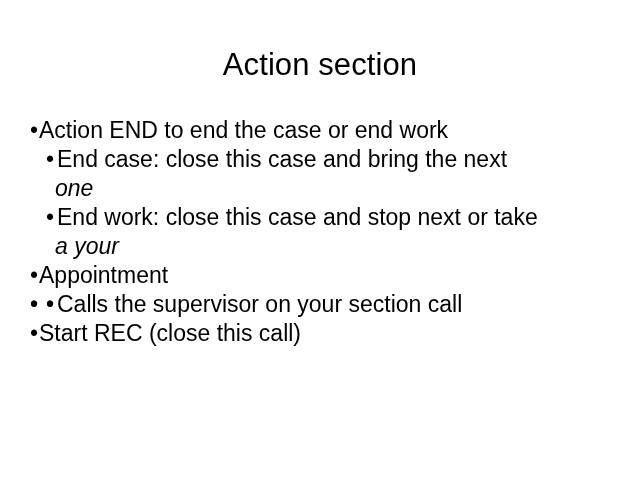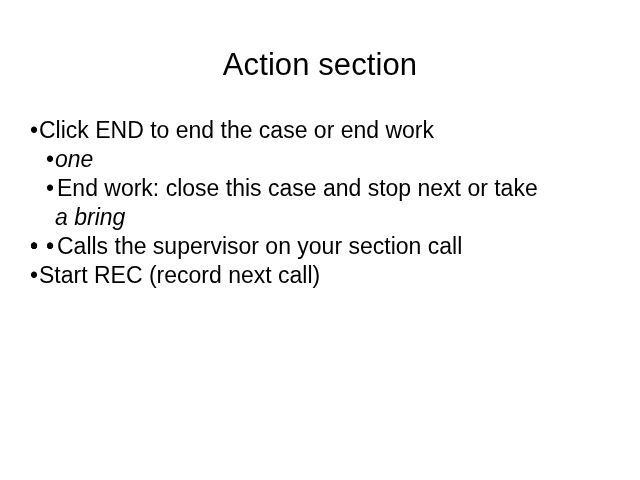"Click END to end the" span.bullet-text { text: Click -> Action }
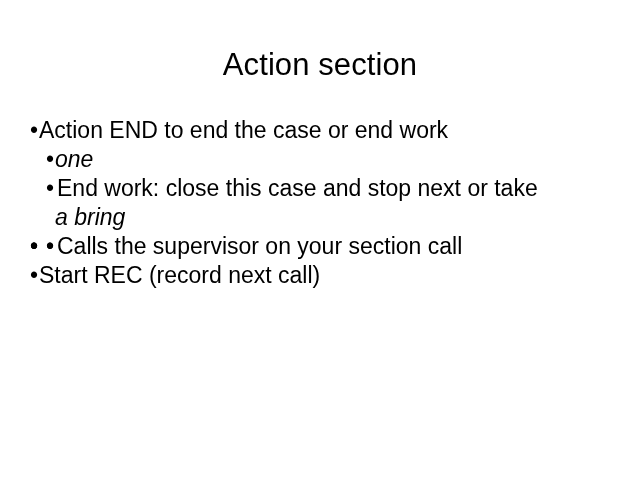"End case: close this case" span.bullet-text { html: none -> <span>End case: close this case and bring the next</span> }
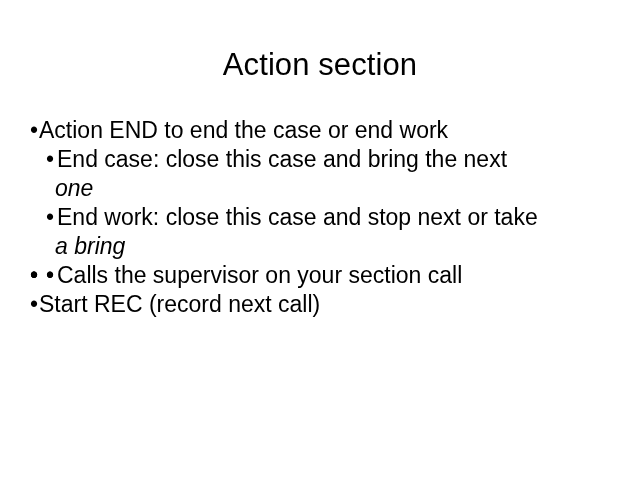"a bring" span.bullet-text { text: bring -> your }
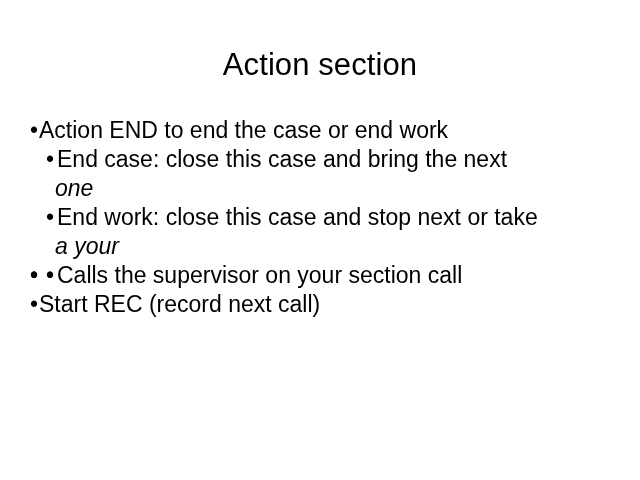"Appointment" span.bullet-text { html: none -> <span>Appointment</span> }
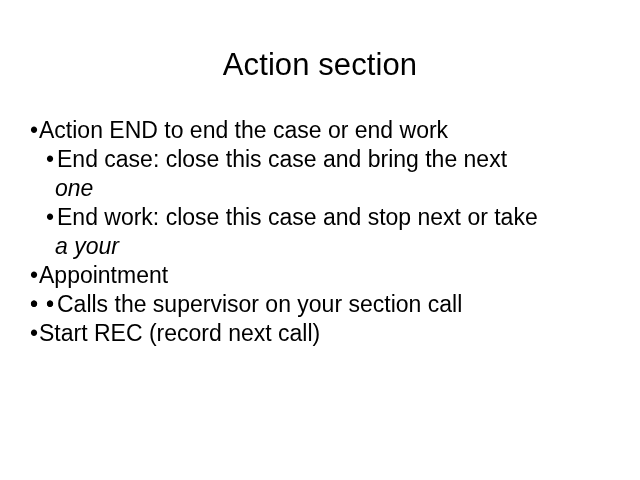"Start REC (record next call)" span.bullet-text { text: record next -> close this }
